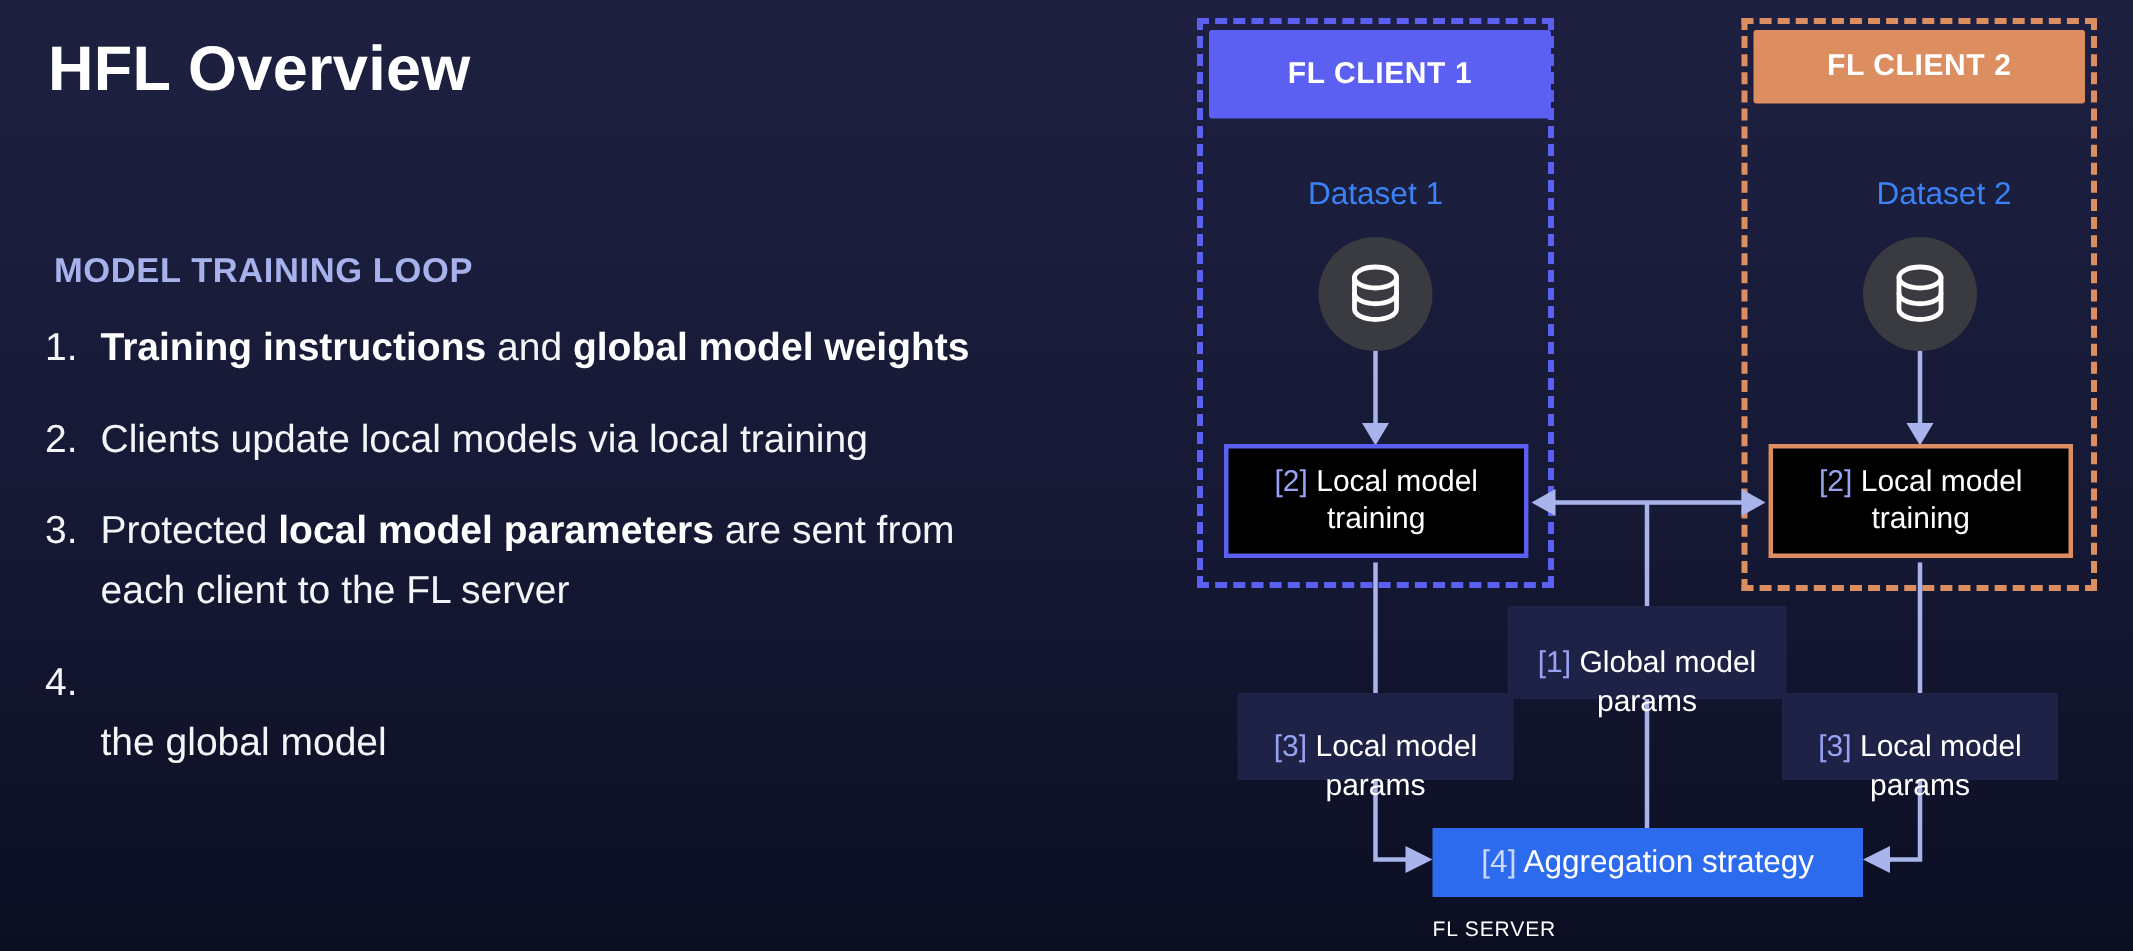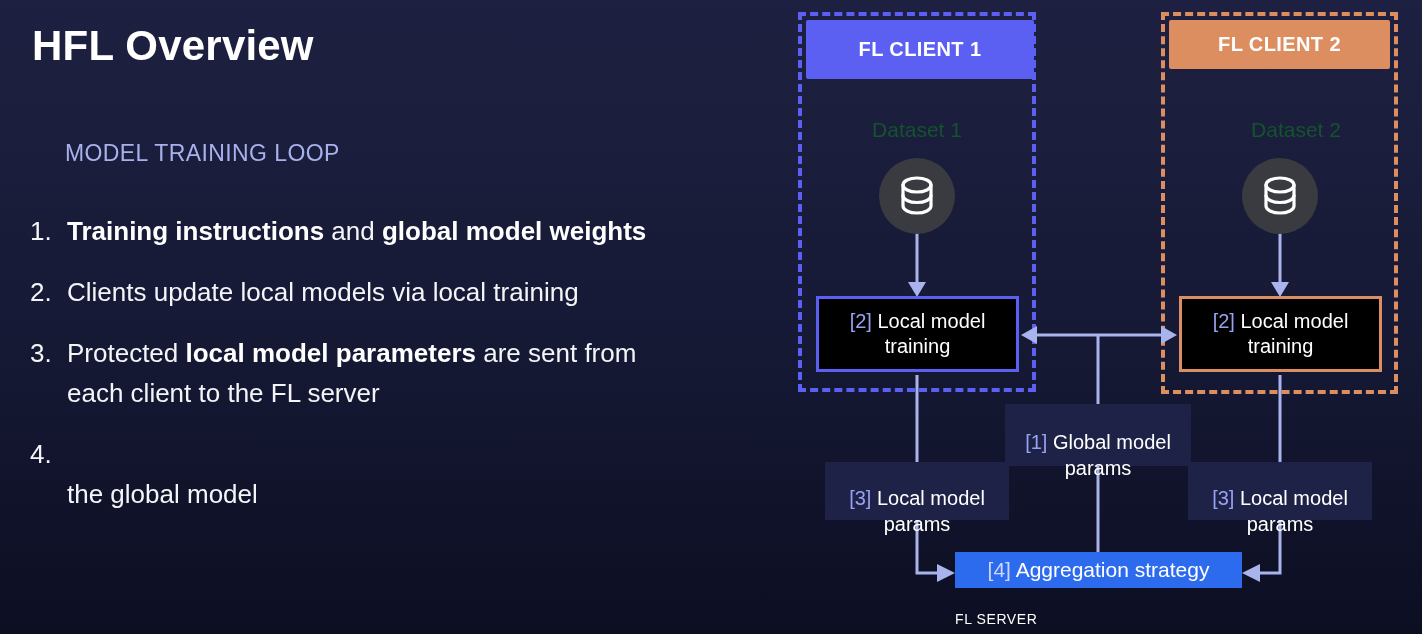"Dataset 1" .dataset-label { color: #14532d -> #3b82f6 }
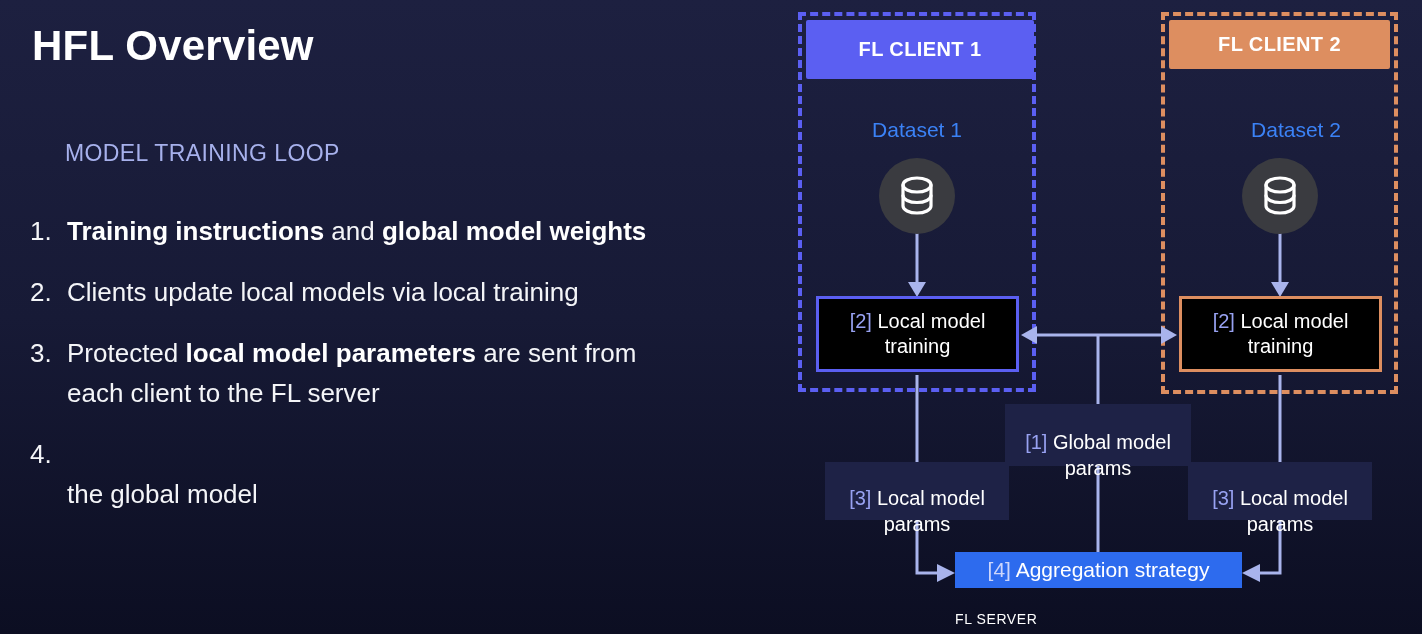"MODEL TRAINING LOOP" .section-heading { font-weight: 400 -> 700; margin-left: 29px -> none; top: 140px -> 167px }
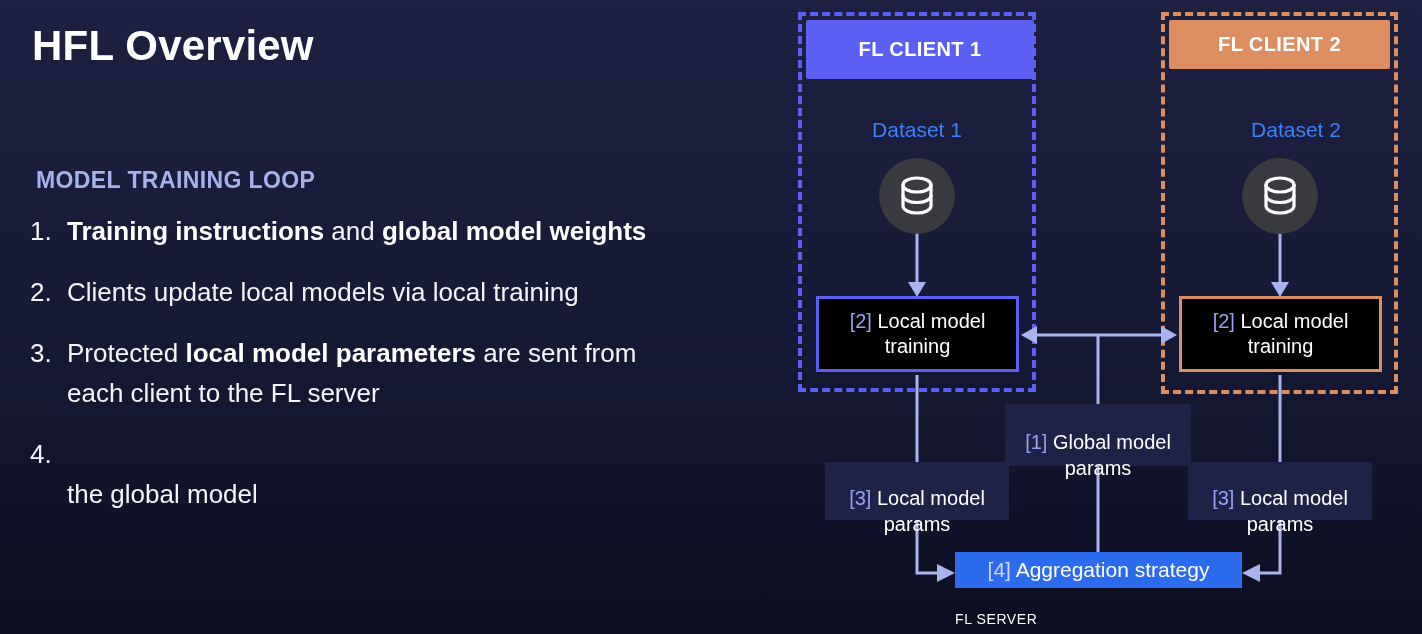"[4] Aggregation strategy" .agg-box { height: 36px -> 46px }
